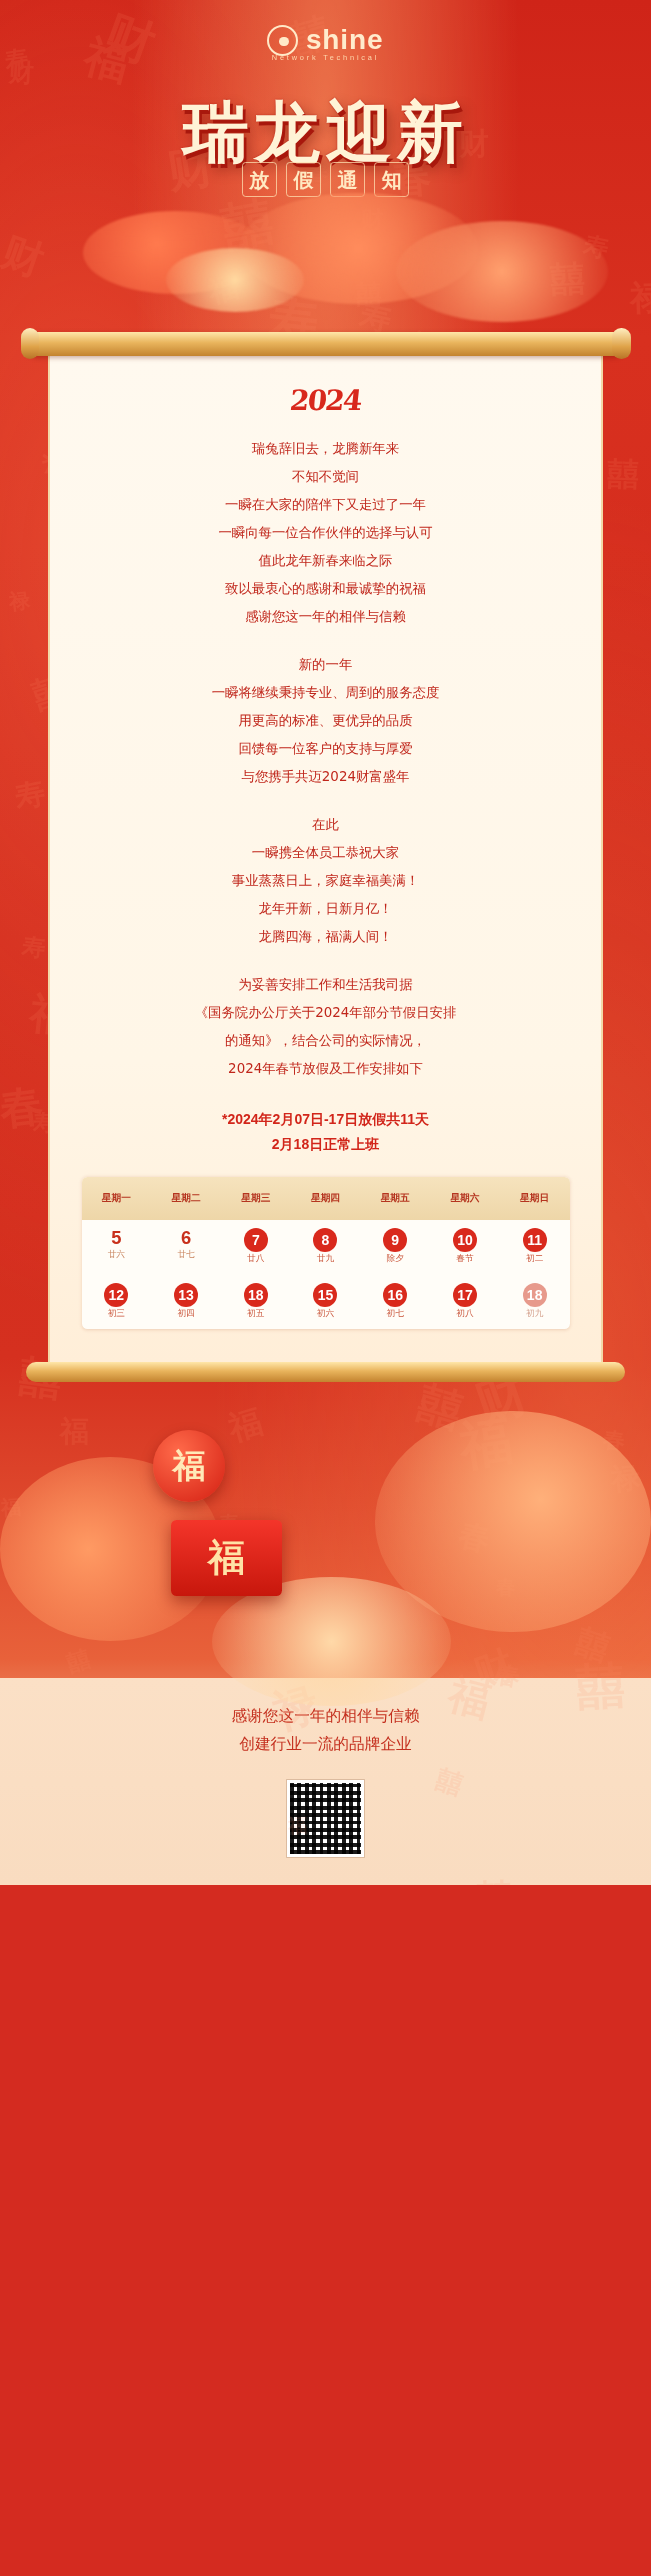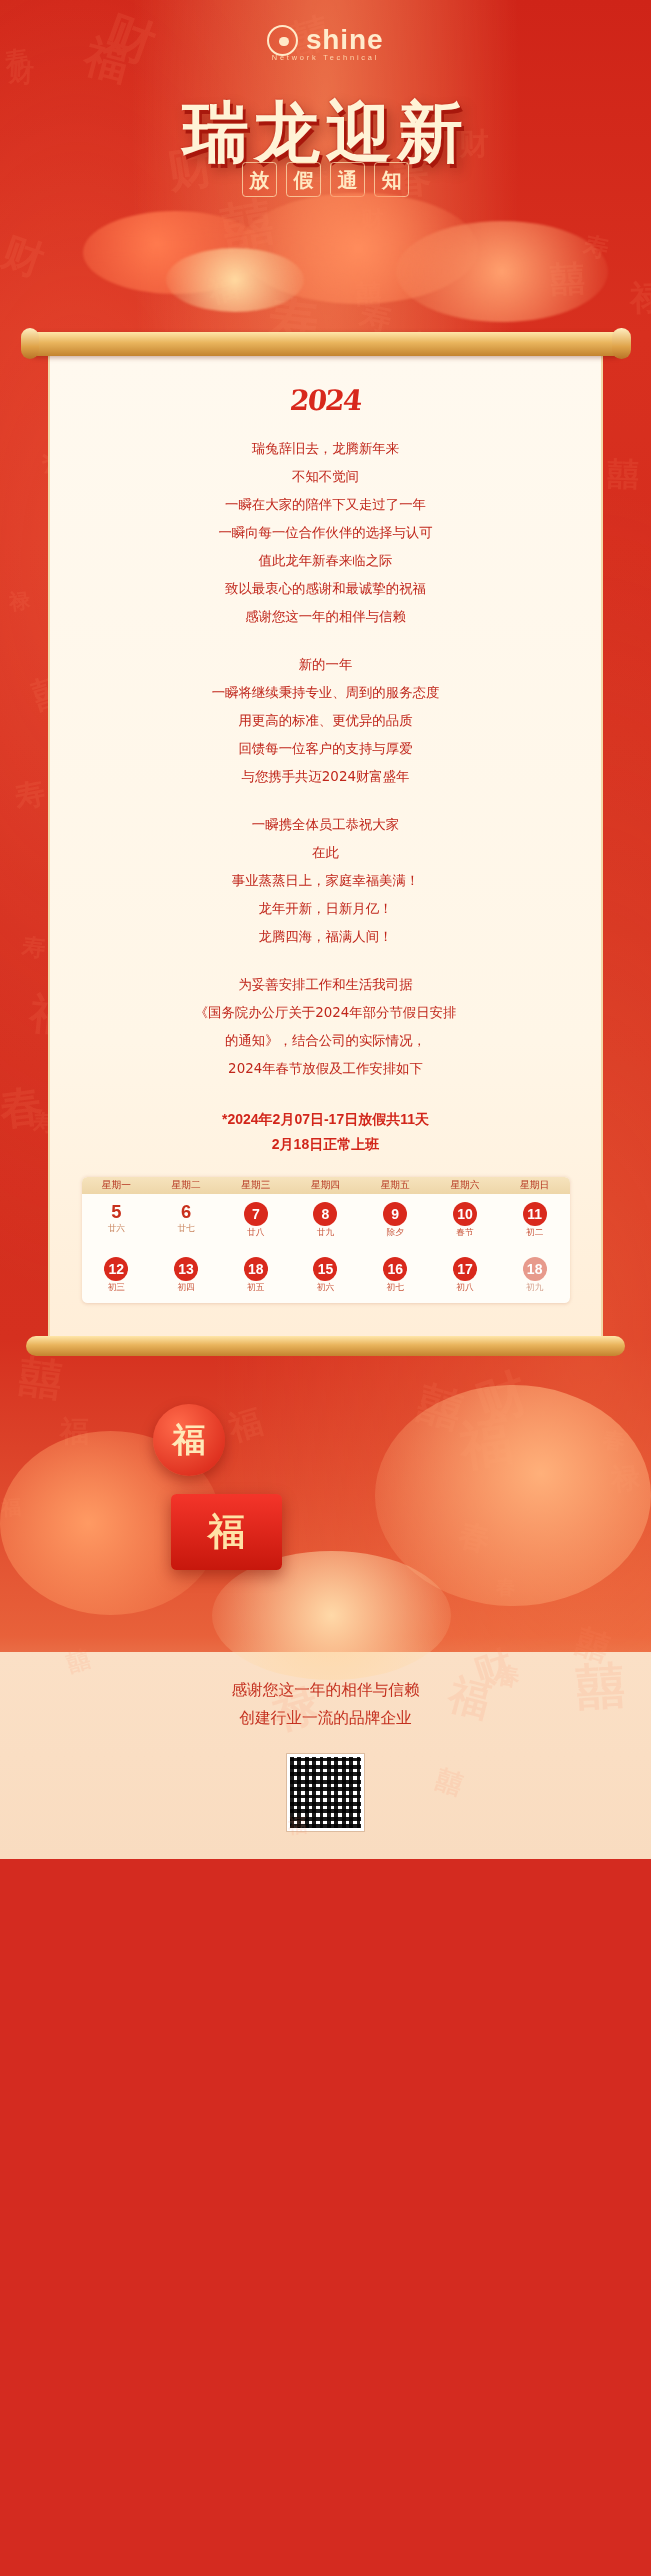"一瞬携全体员工恭祝大家" p { order: before "在此" -> after "在此" }
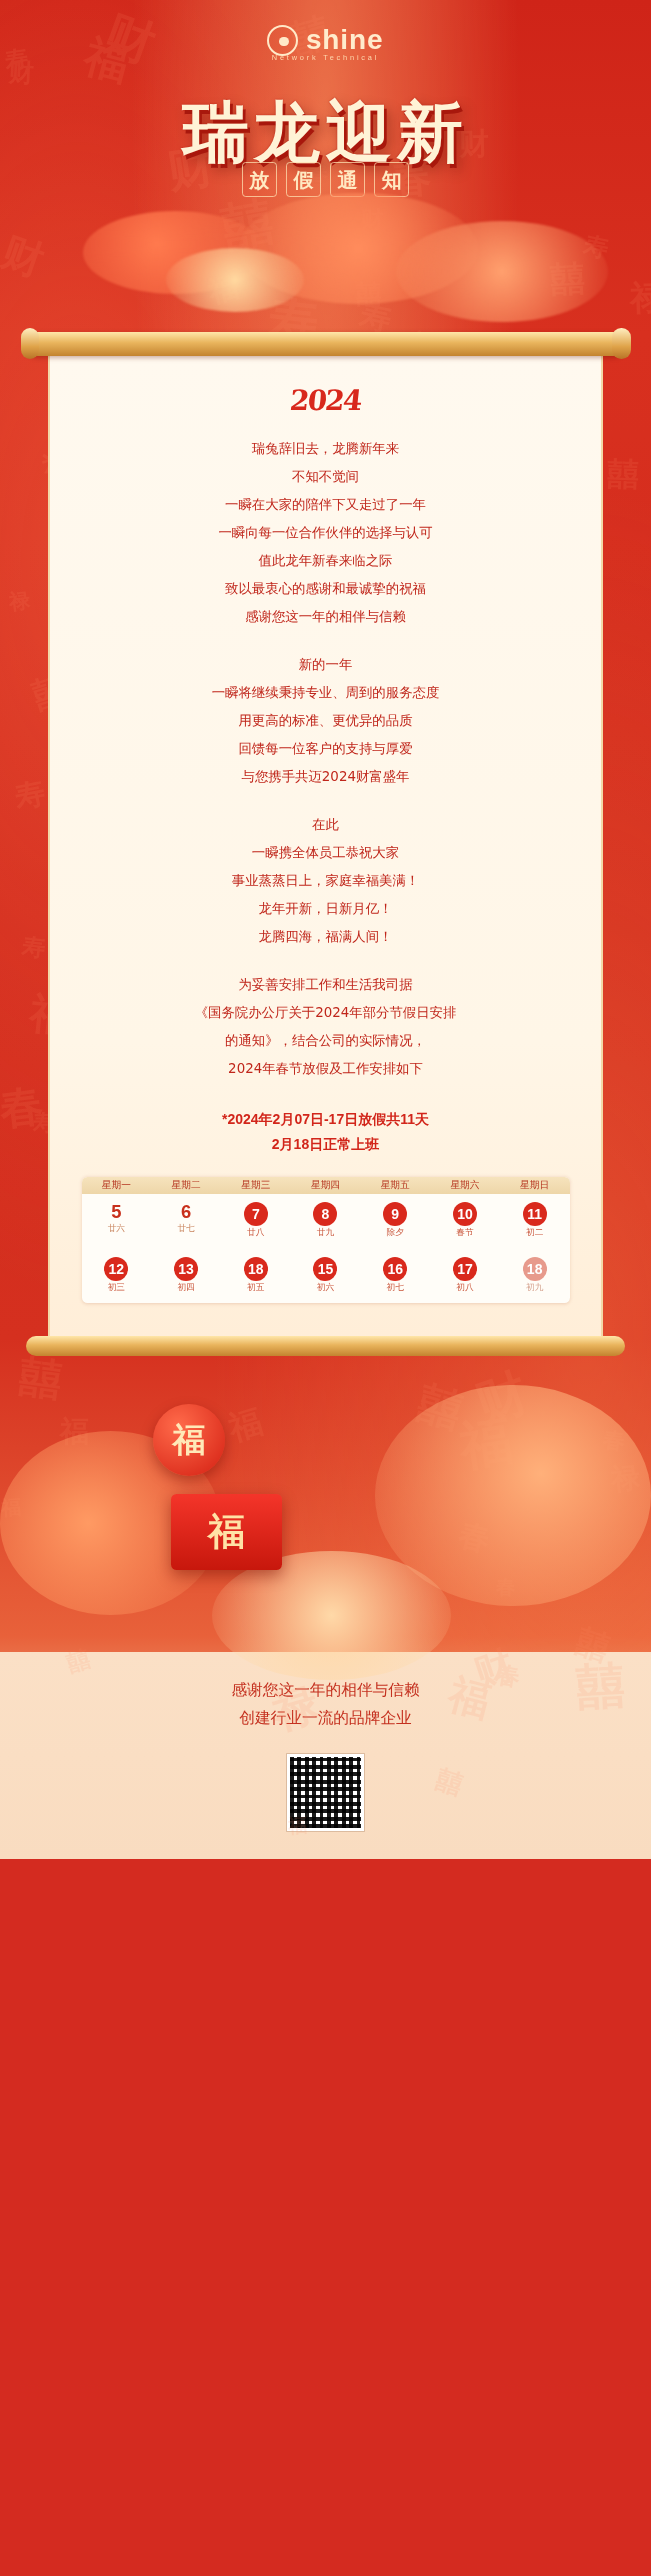"星期一" .cal-head div { font-weight: normal -> bold; padding: 2px 0 -> 15px 0 }
